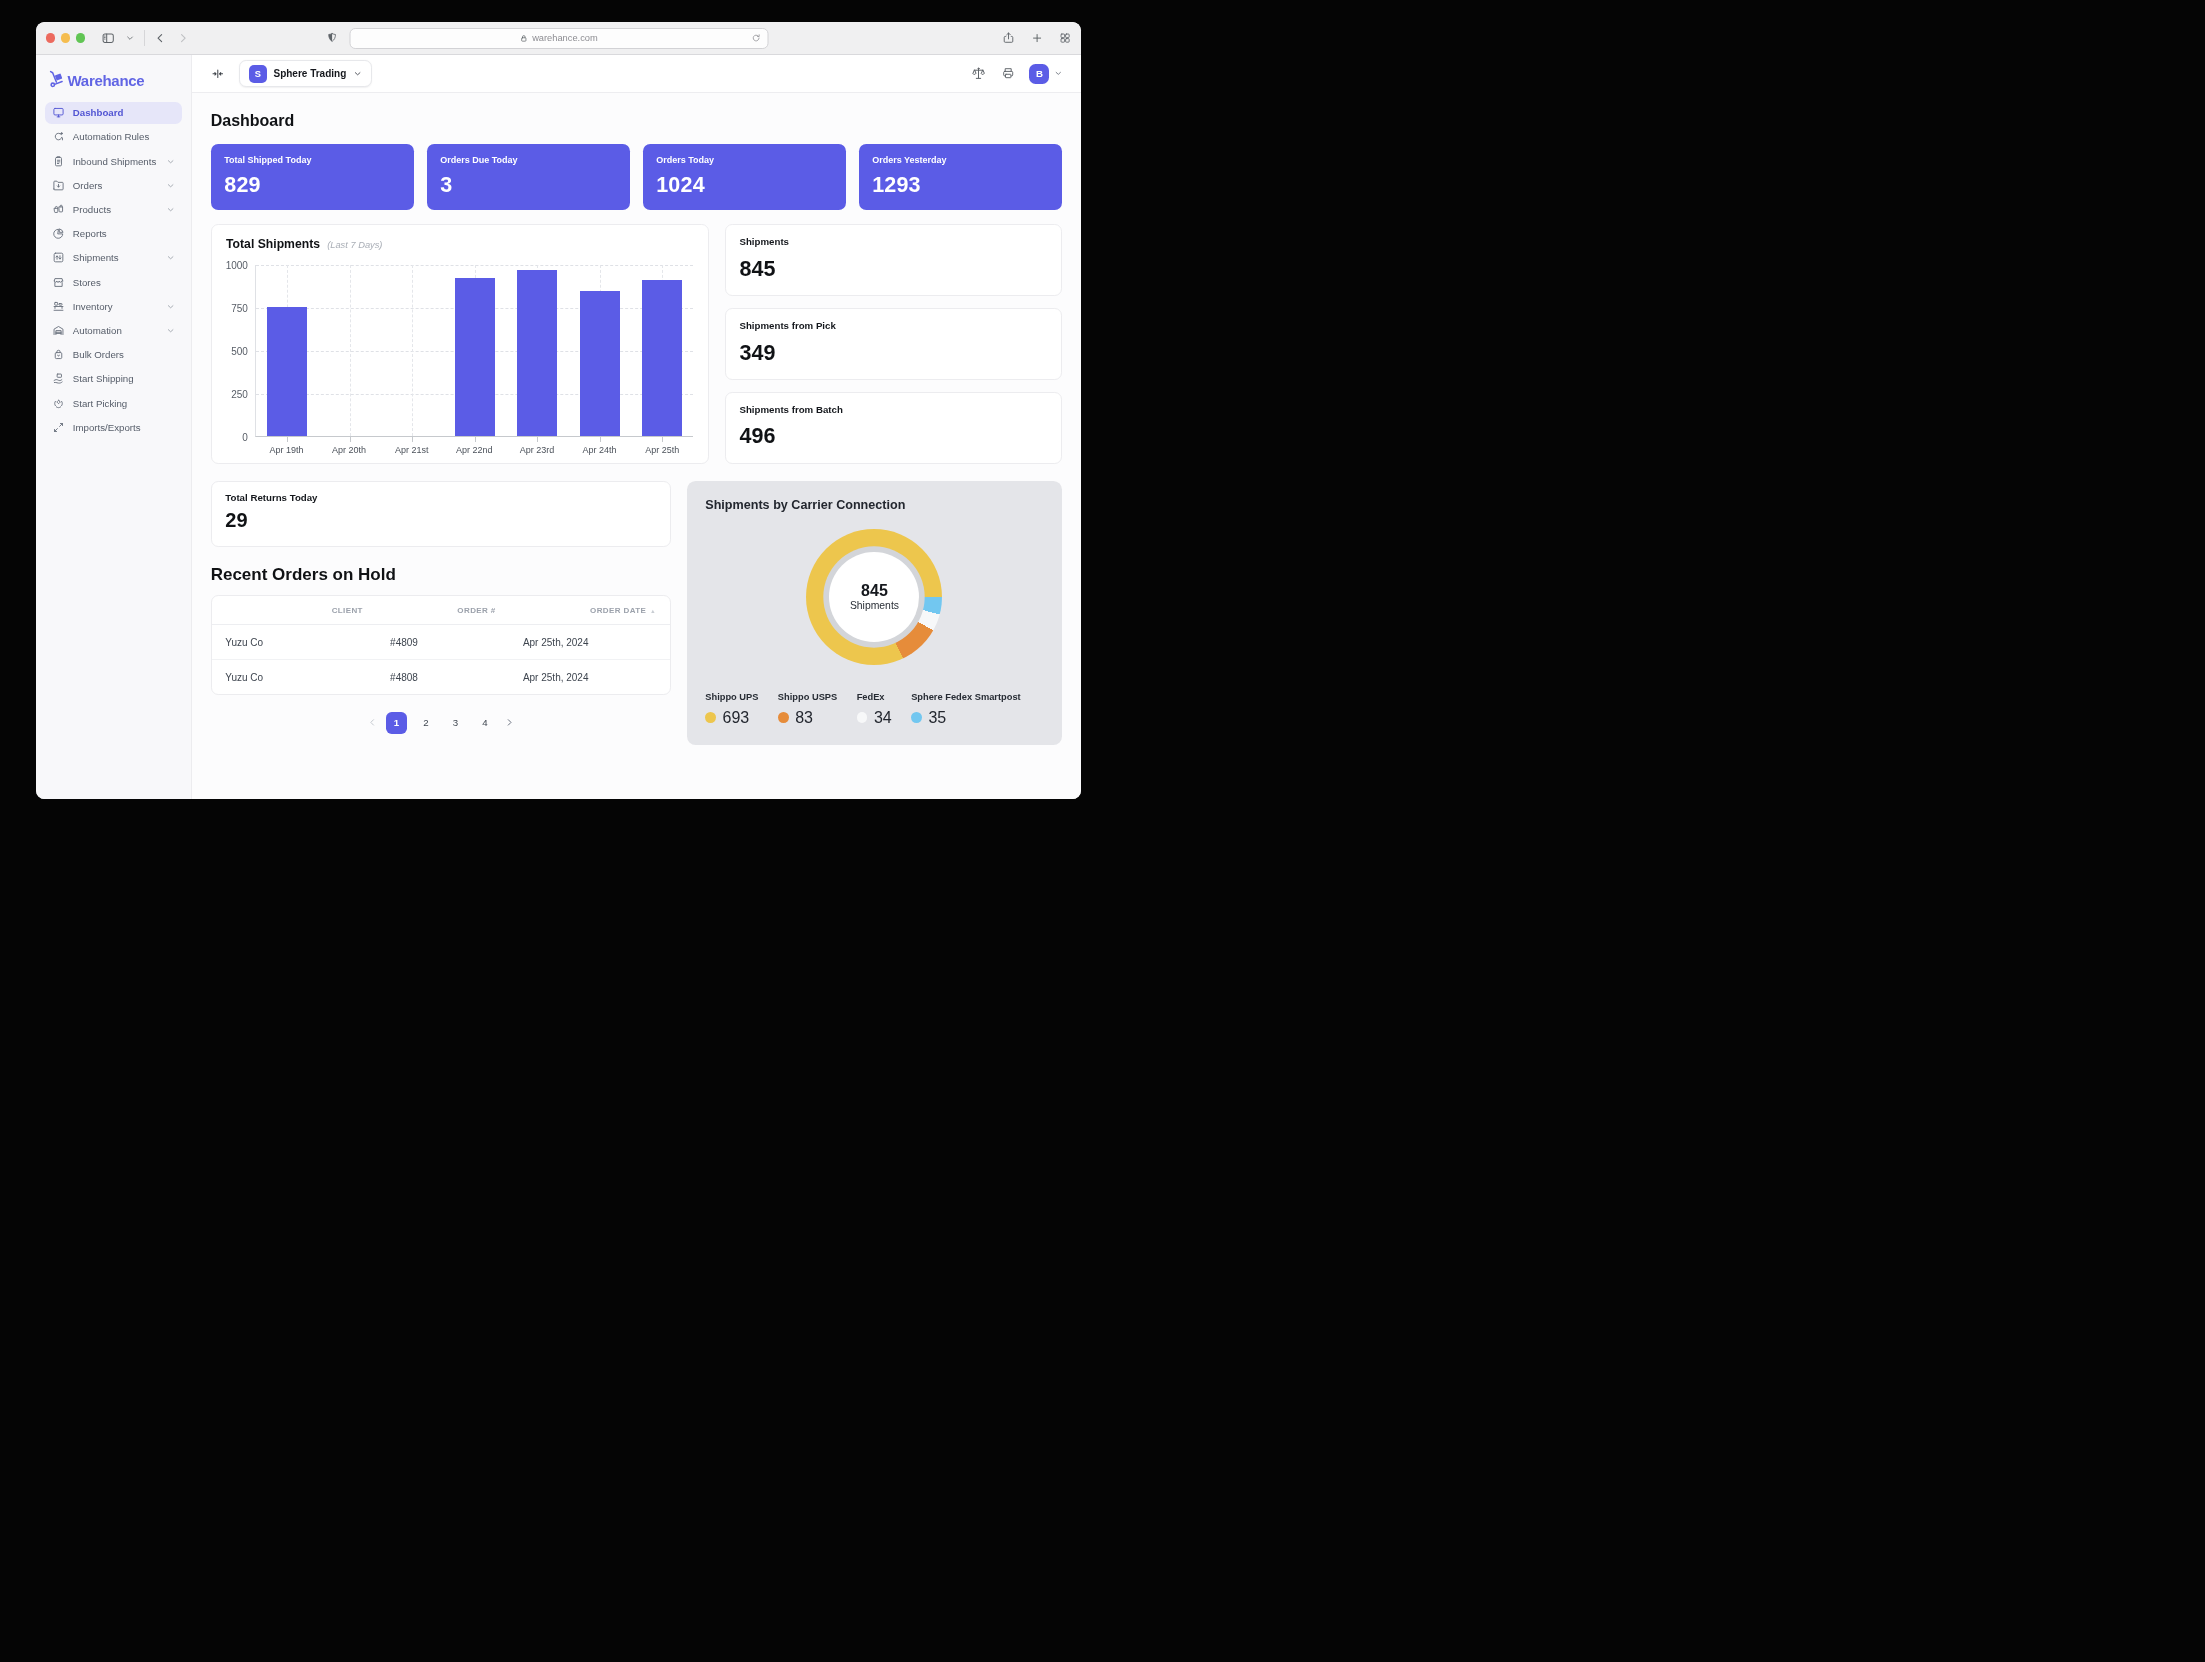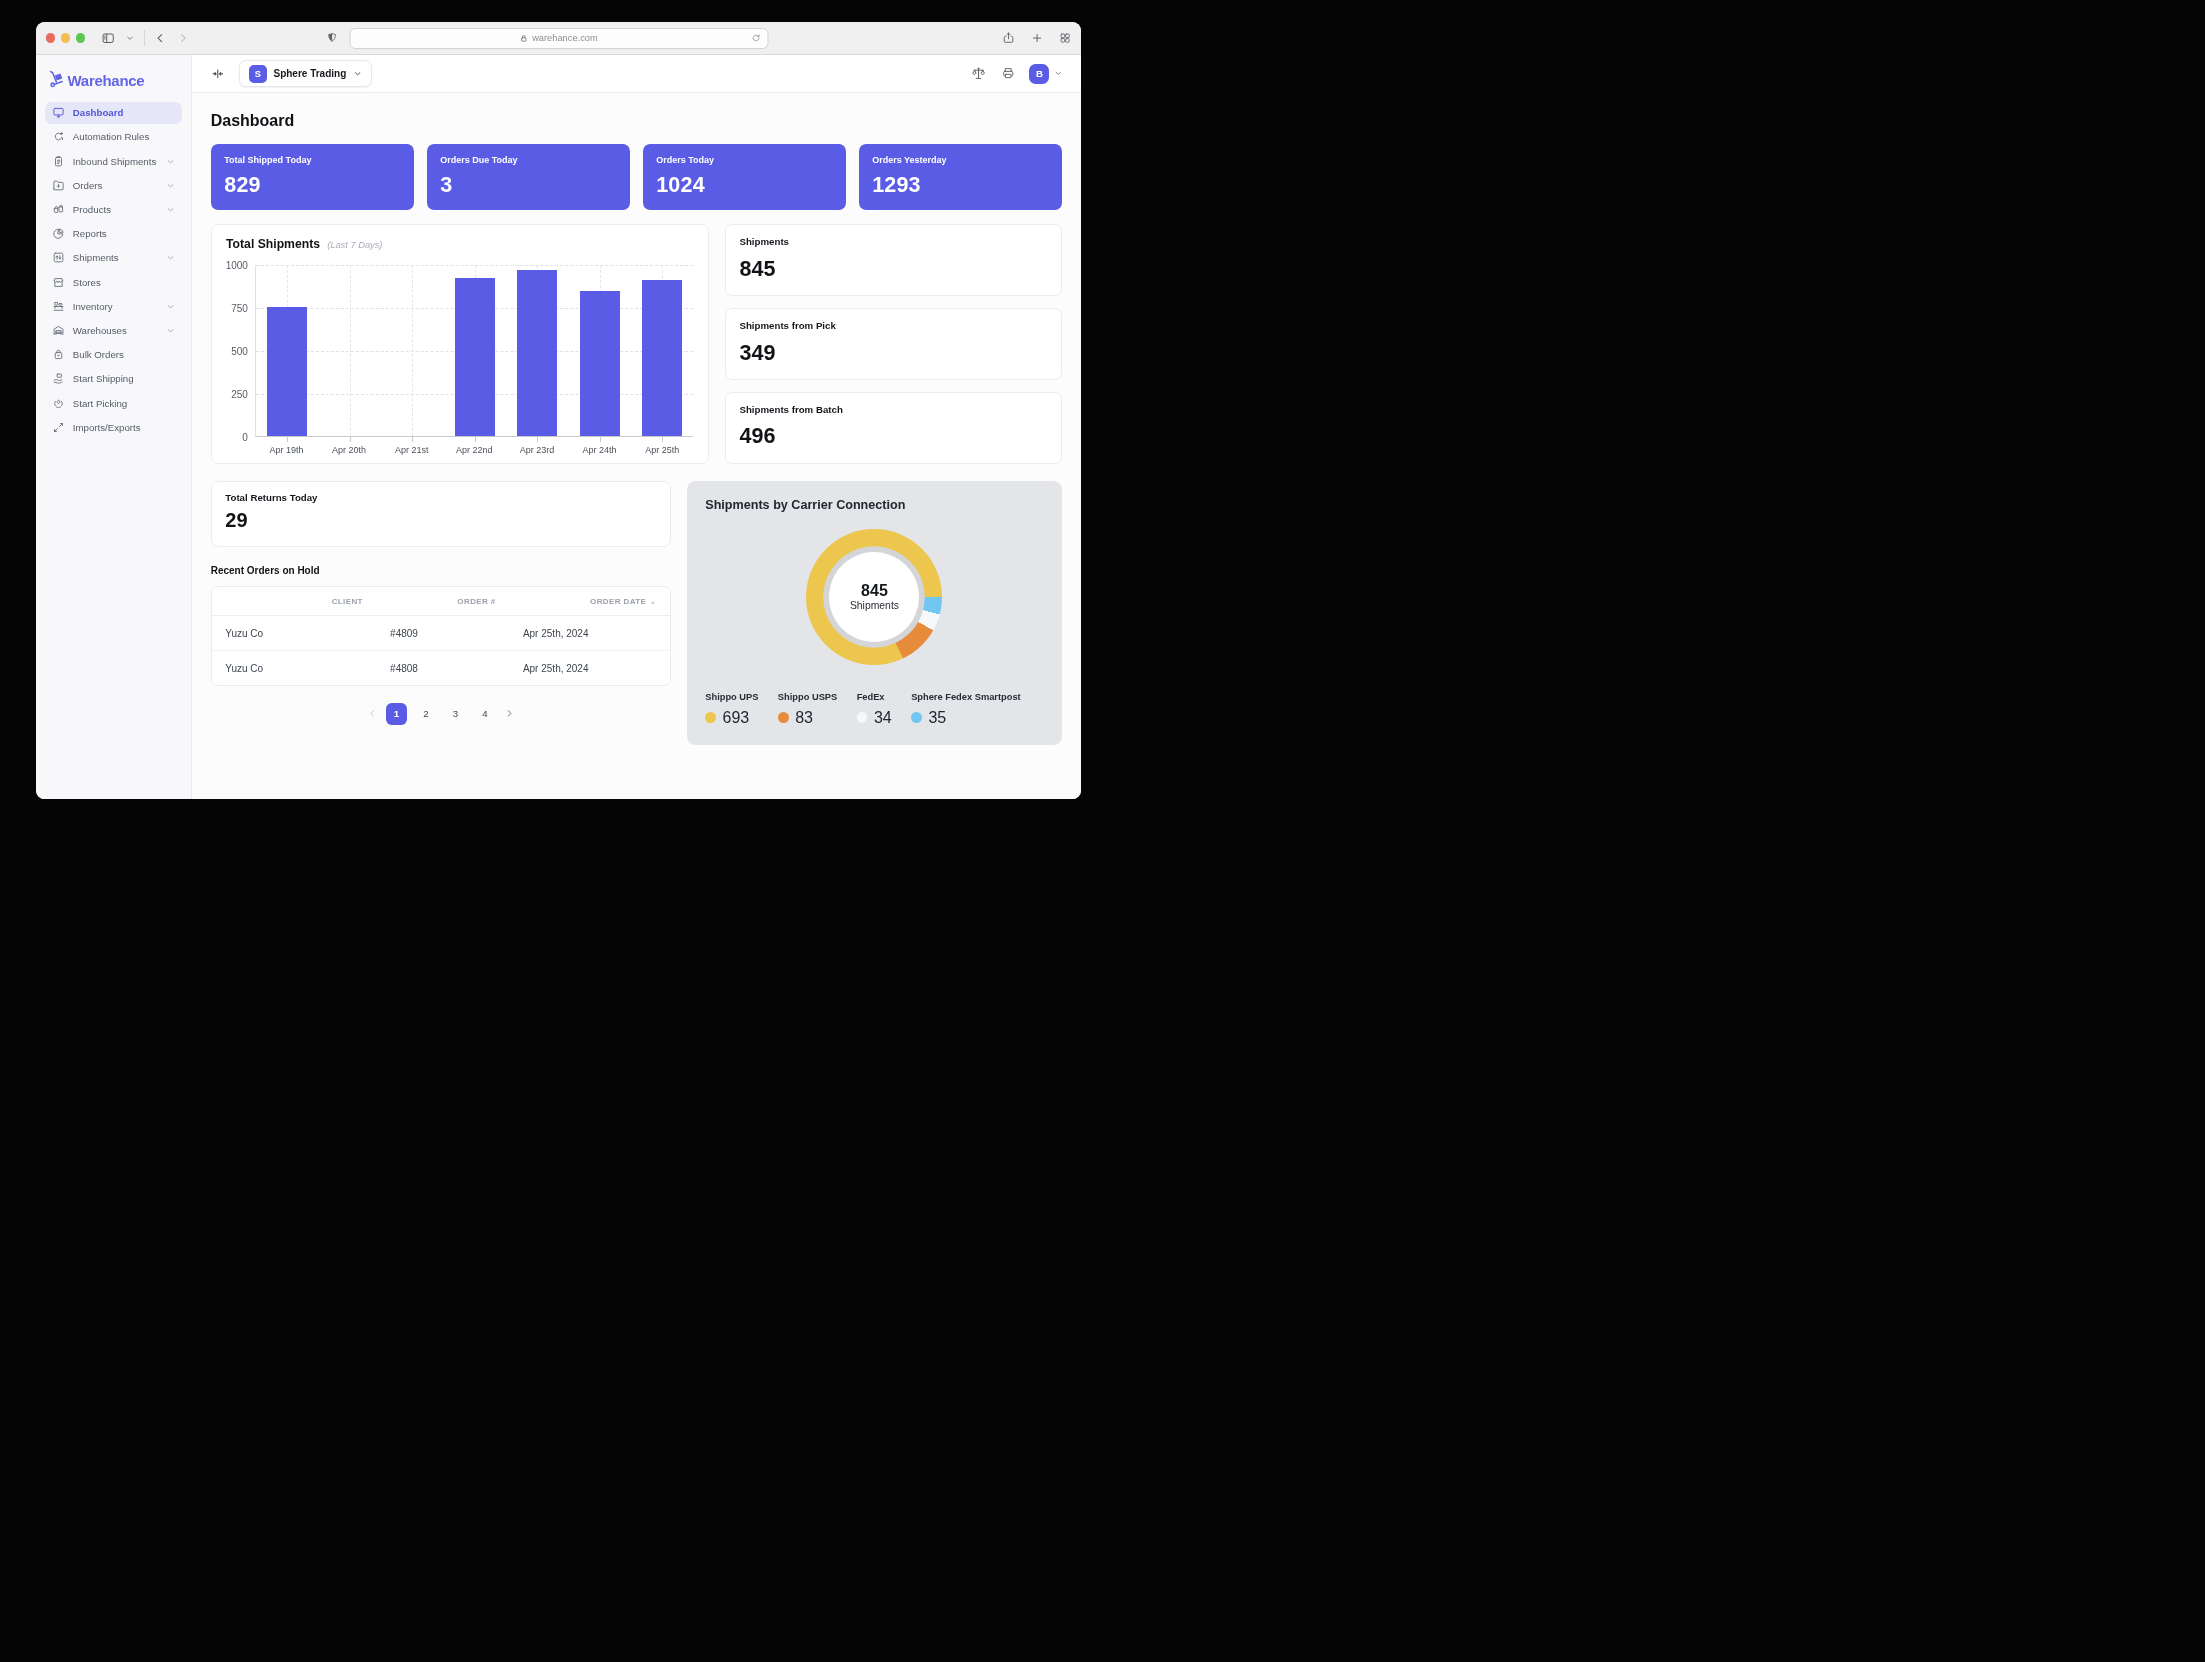"Warehouses" span { text: Warehouses -> Automation }
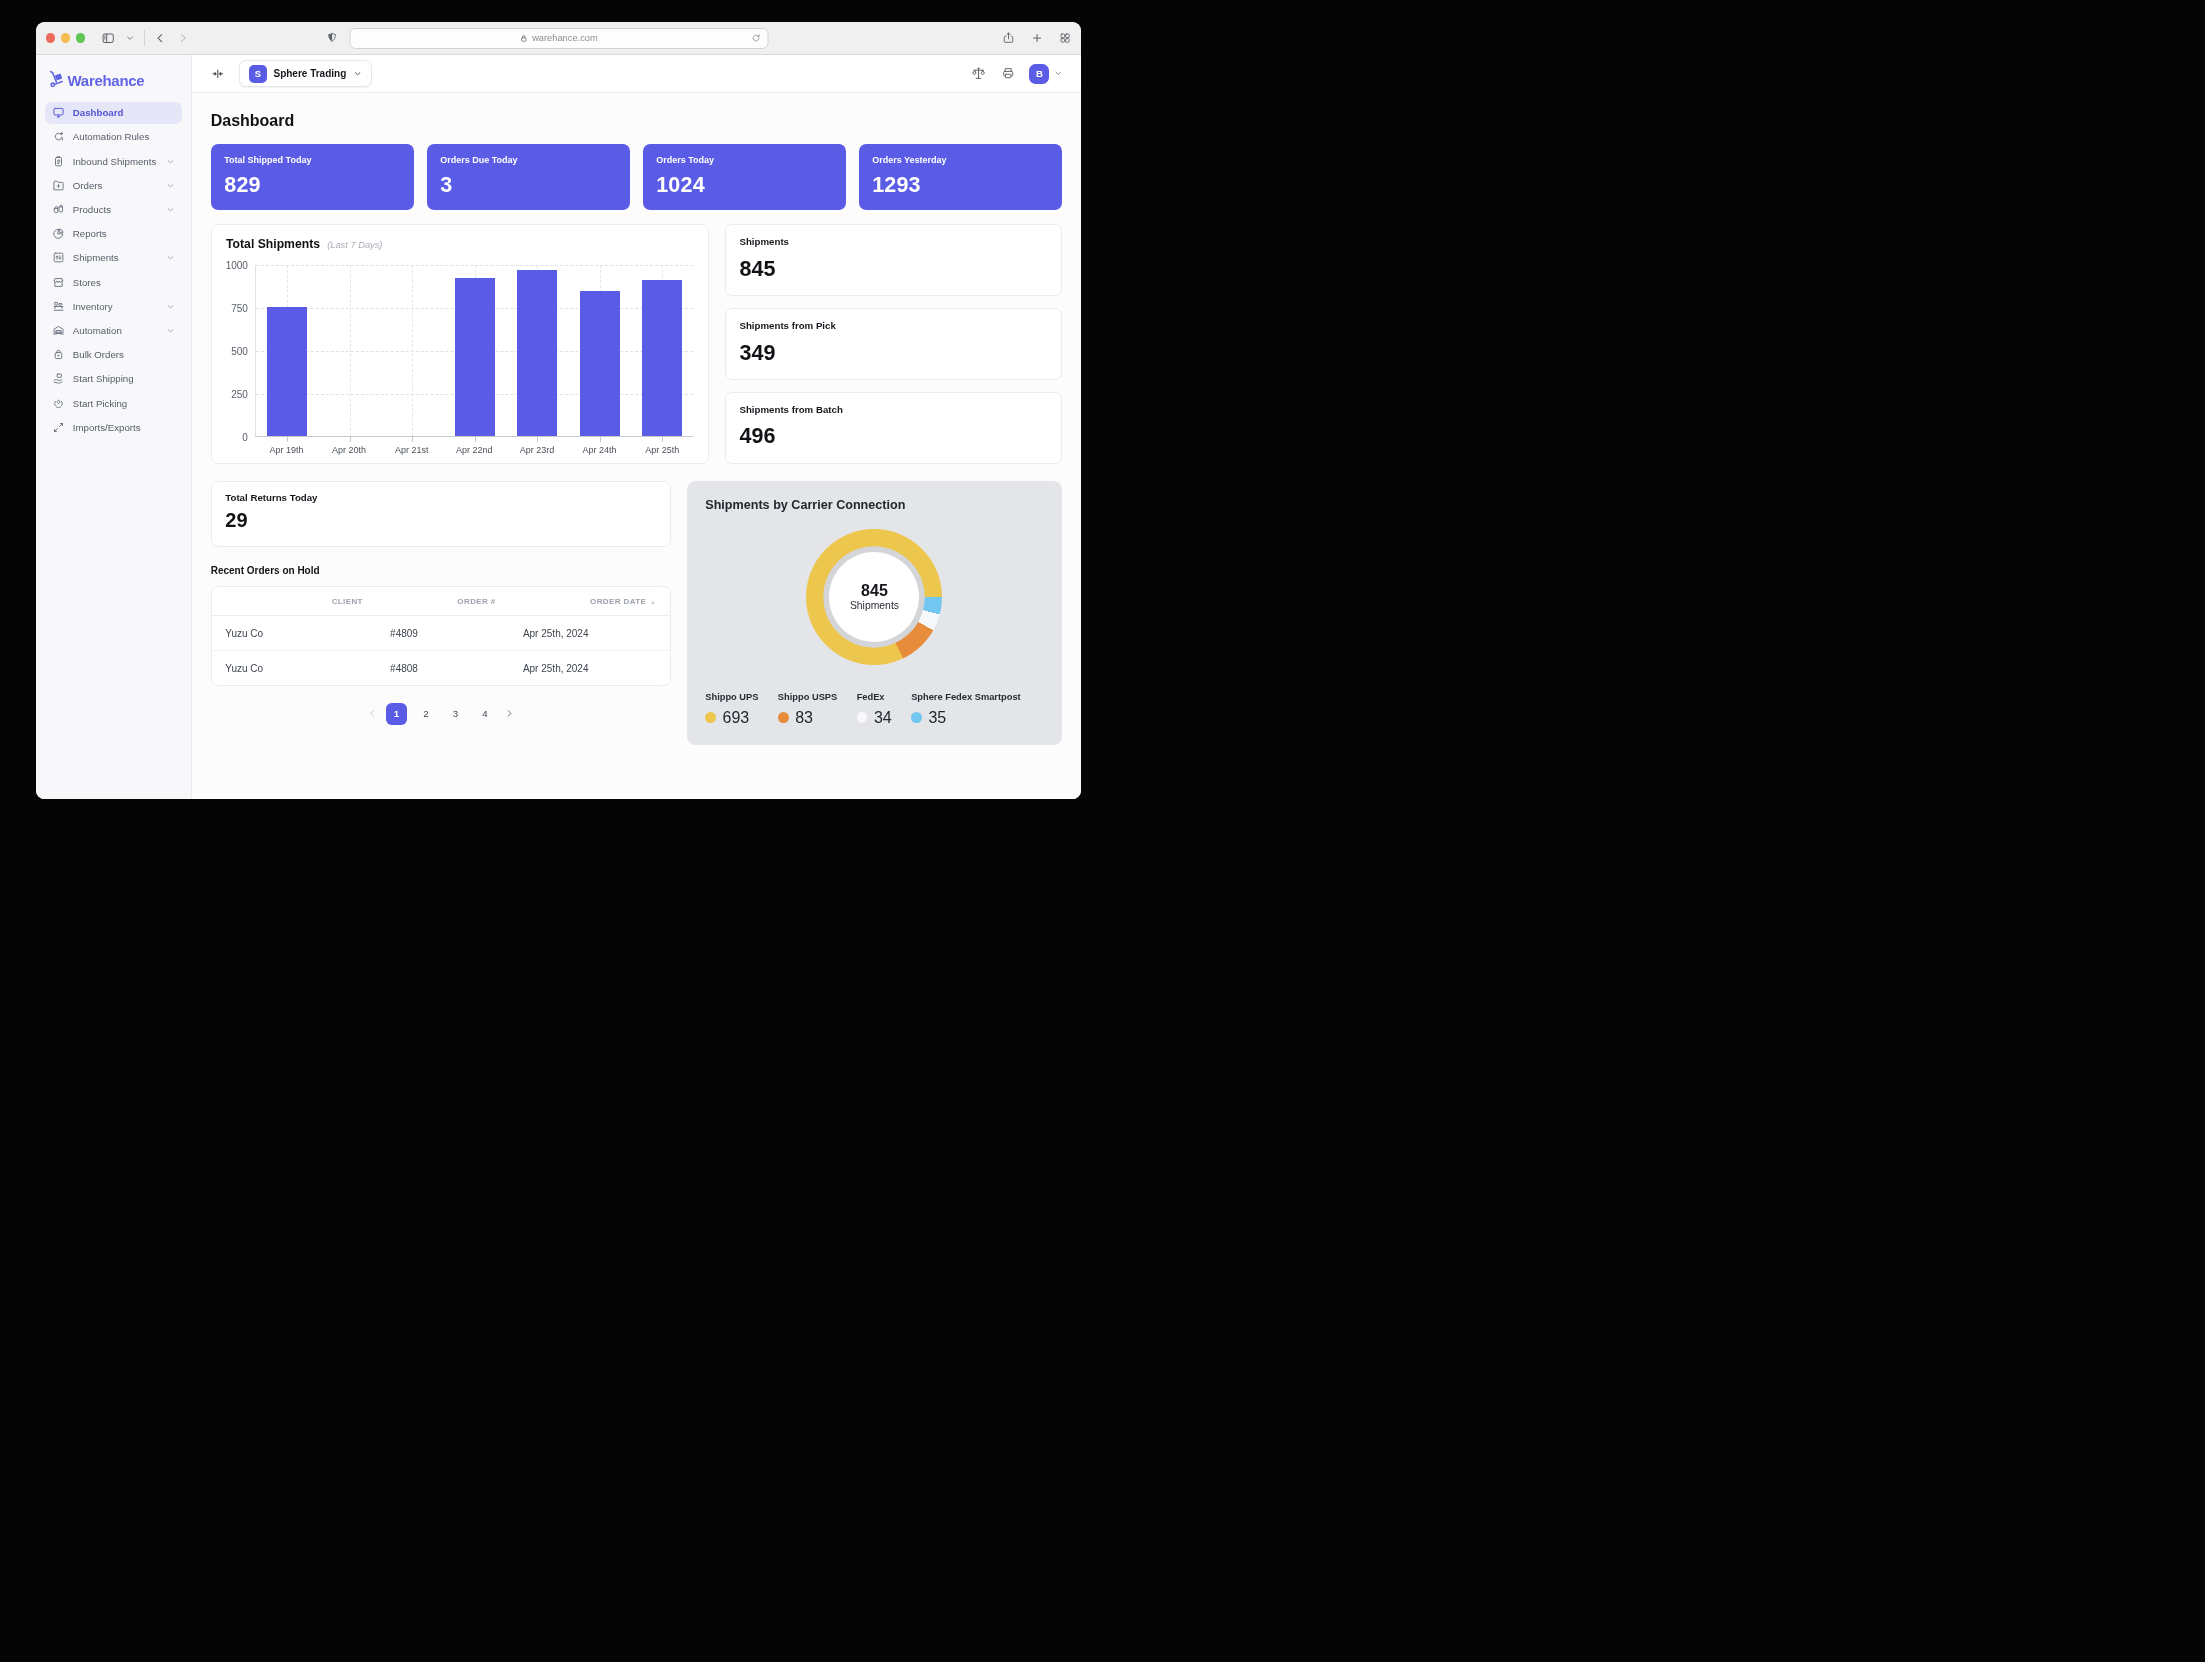"Recent Orders on Hold" .section-title { font-size: 10px -> 17px }
